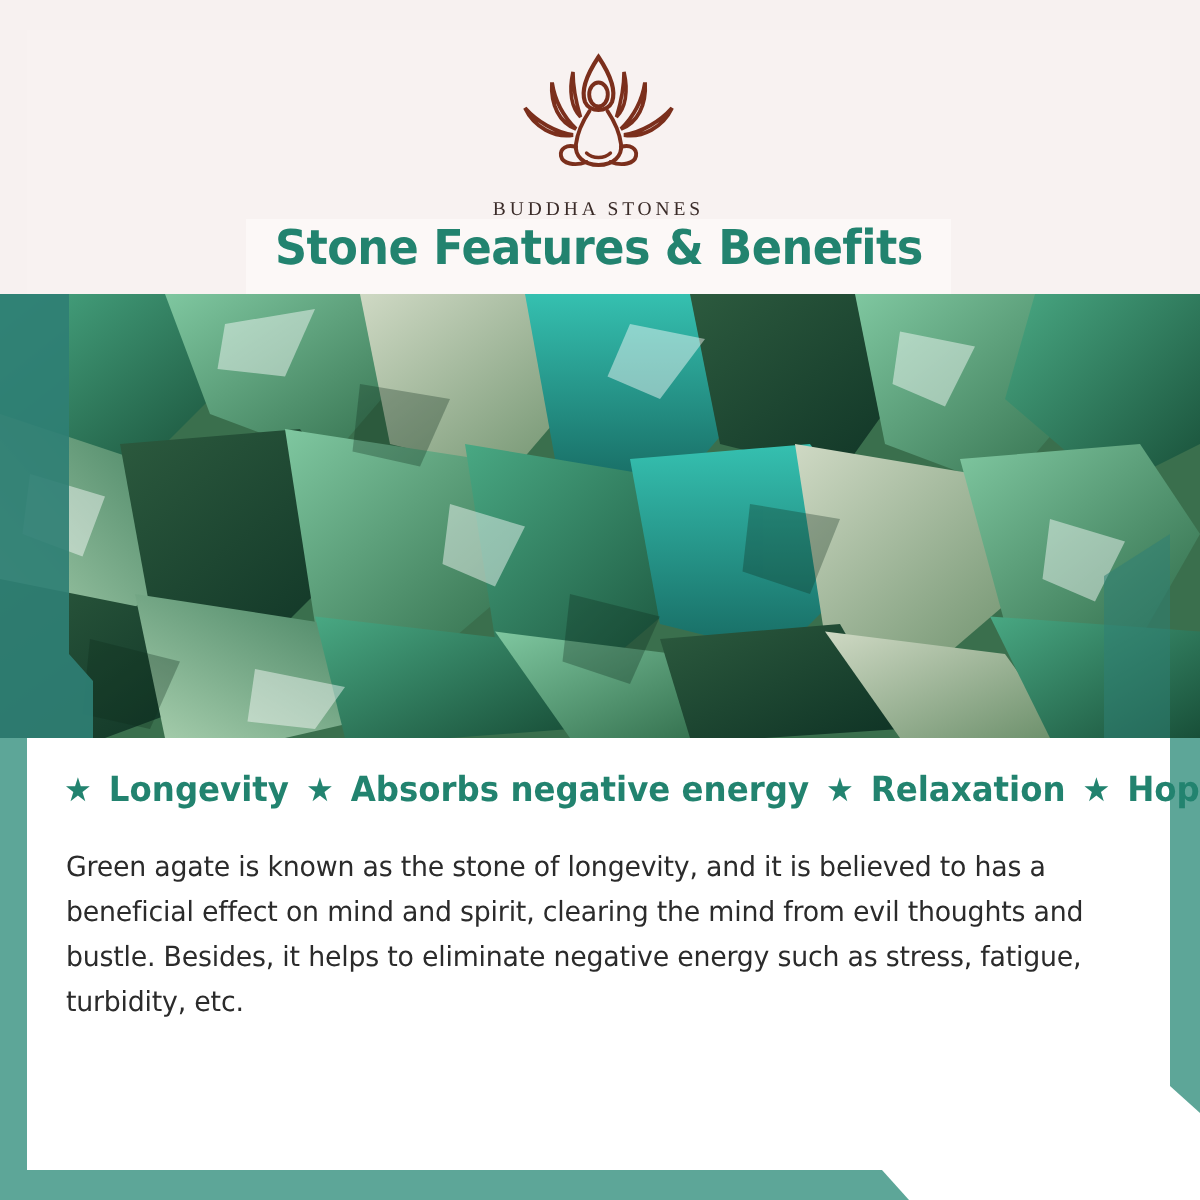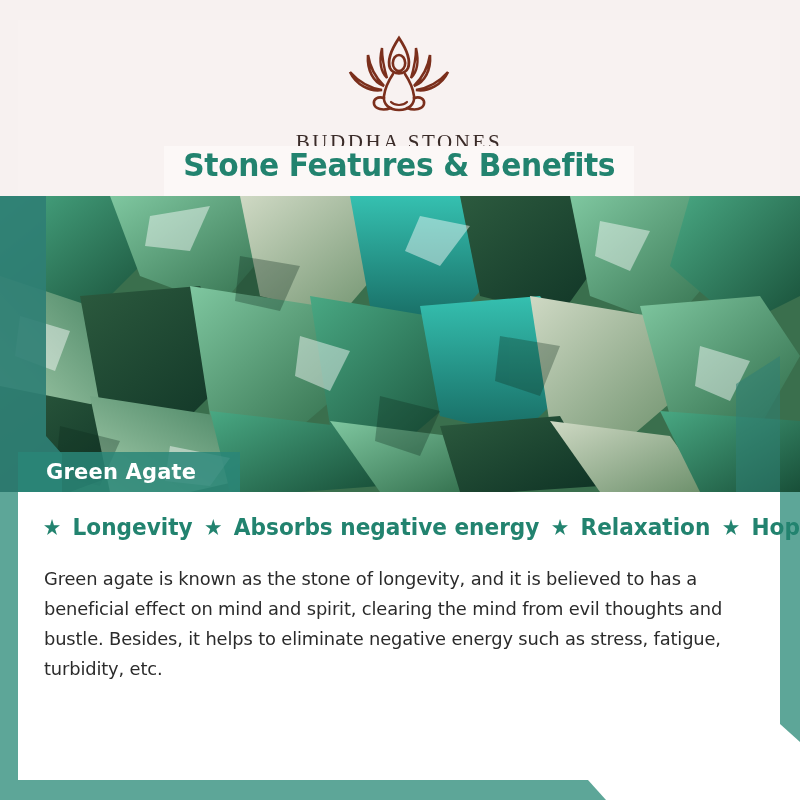"BUDDHA STONES" #logo-wordmark { font-size: 21px -> 13px }
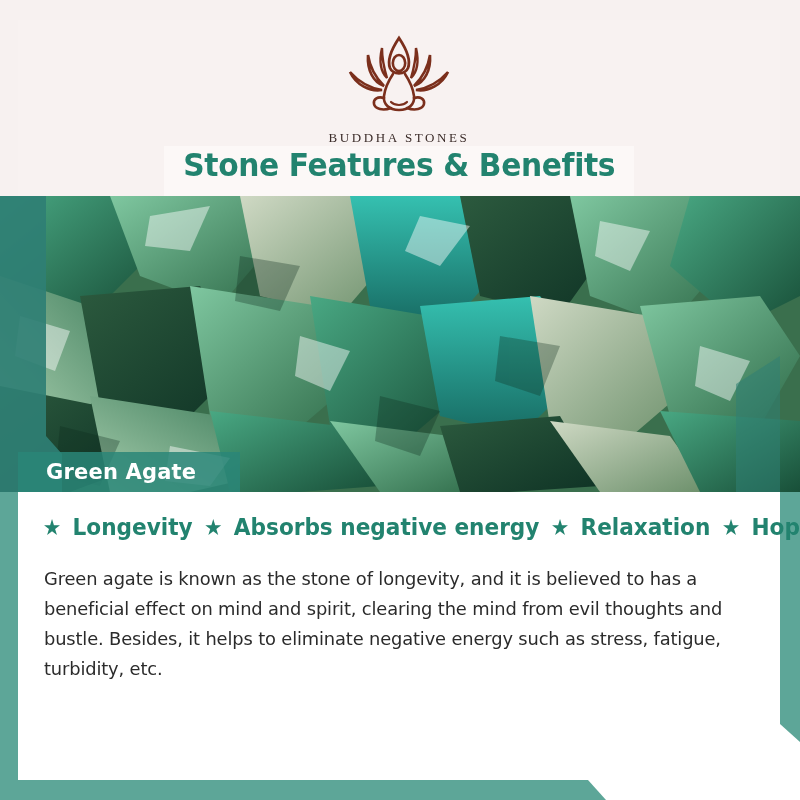"Green Agate" div { html: <div> <span>Green Agate</span> </div> -> none }
